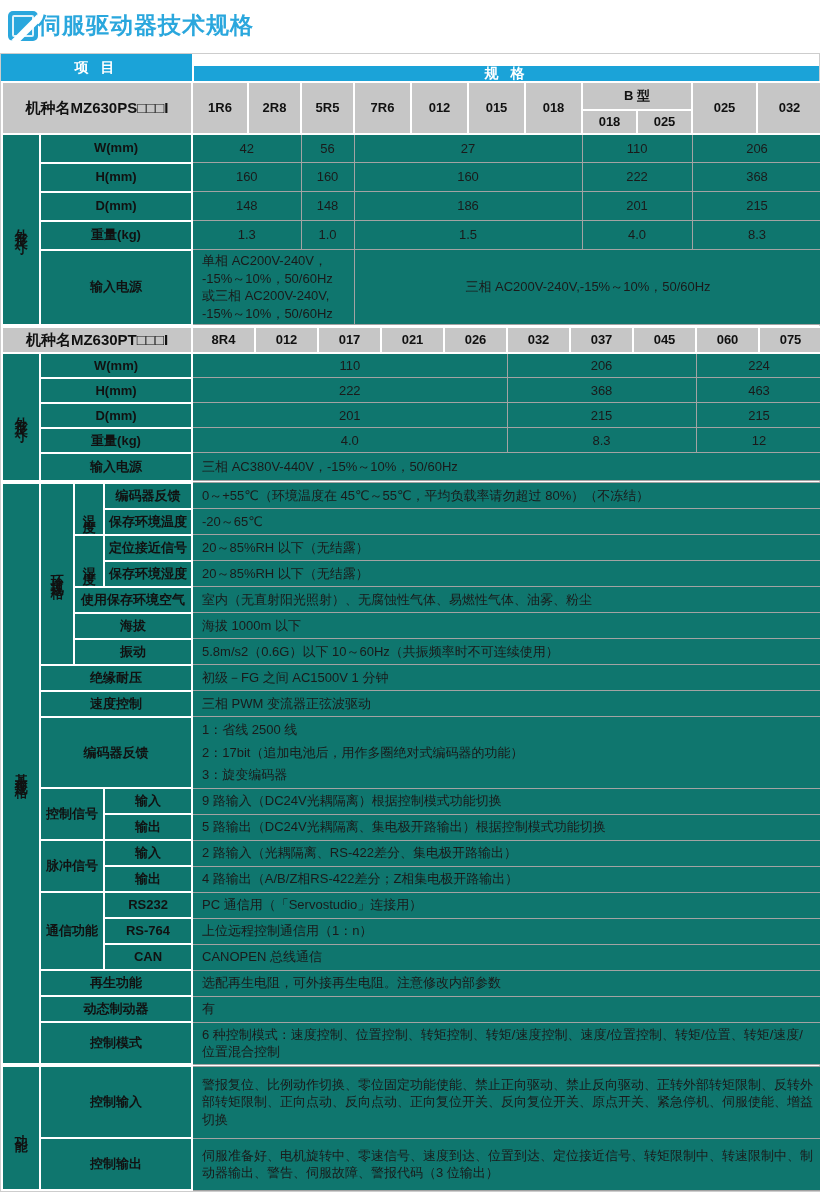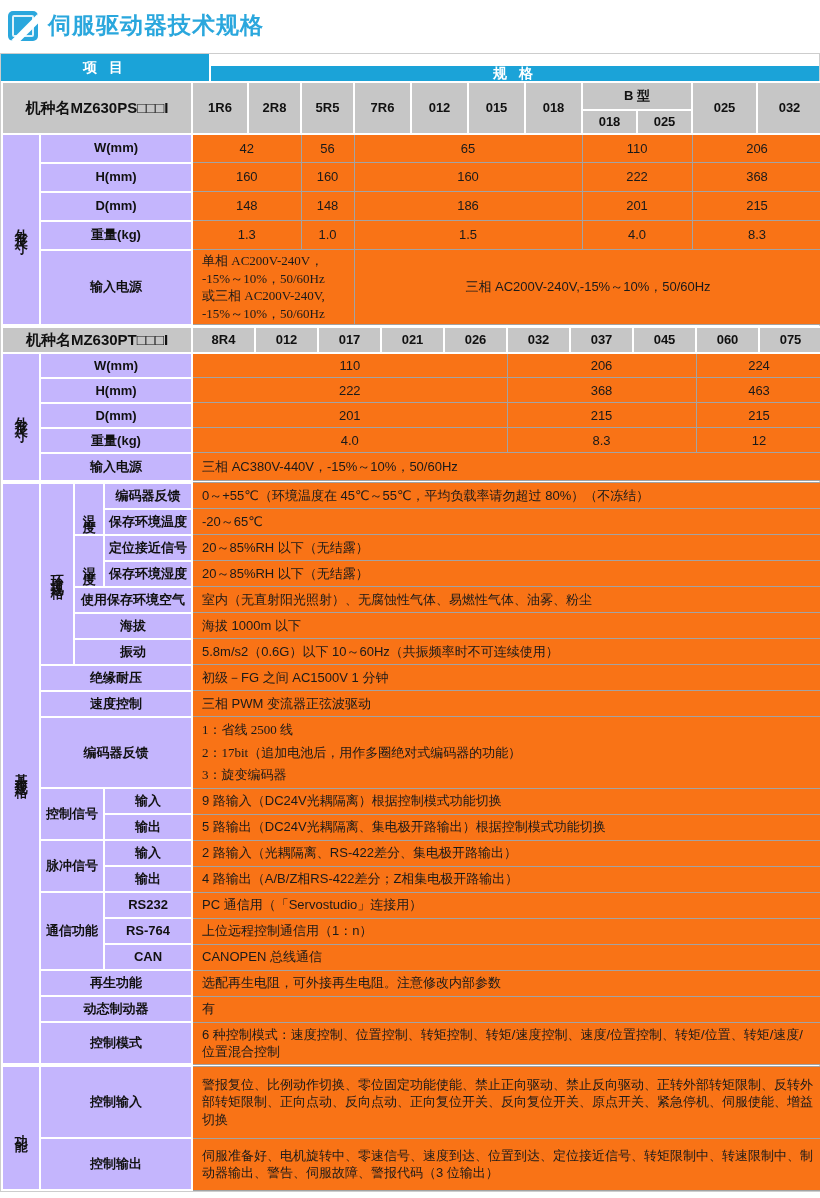"伺服驱动器技术规格" .titlebar { gap: 10px -> none }
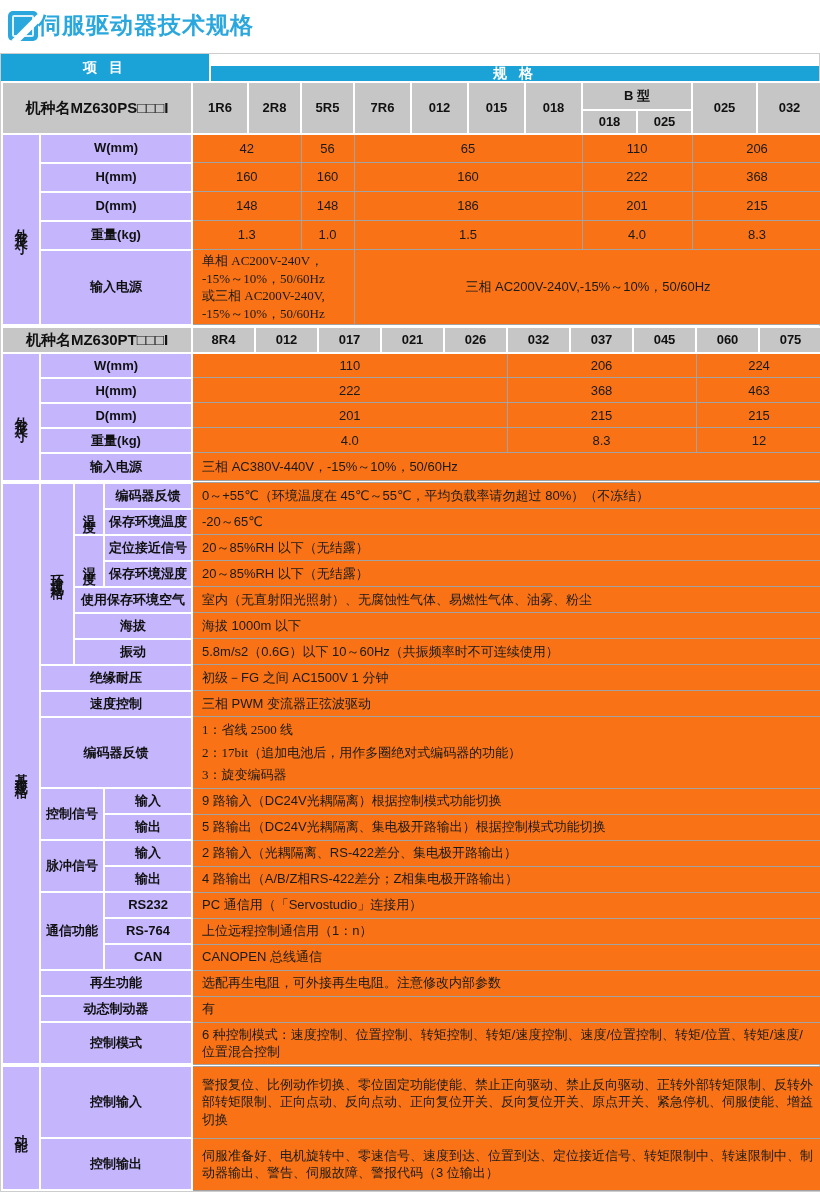"项 目" .headerbar .h-item { width: 208px -> 191px }
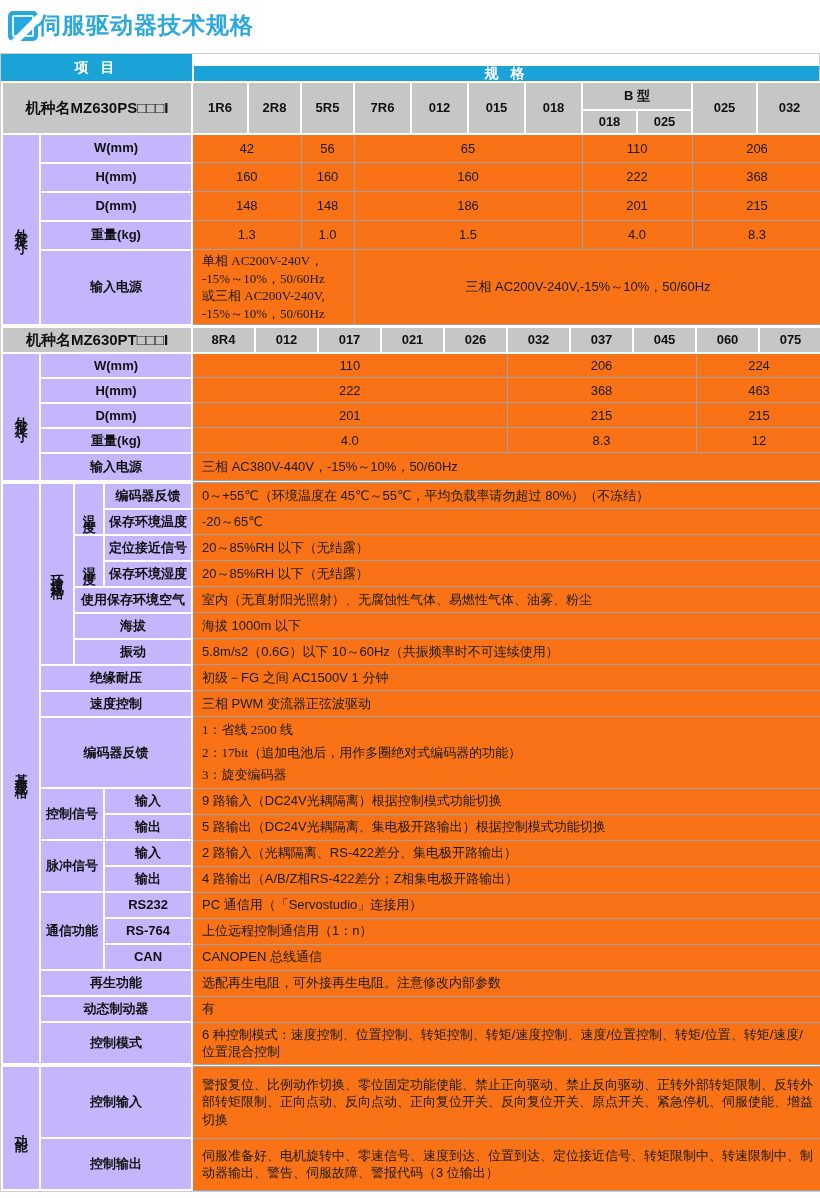"W(mm)" .lbl { background: #c4b5fd -> #0f766e }
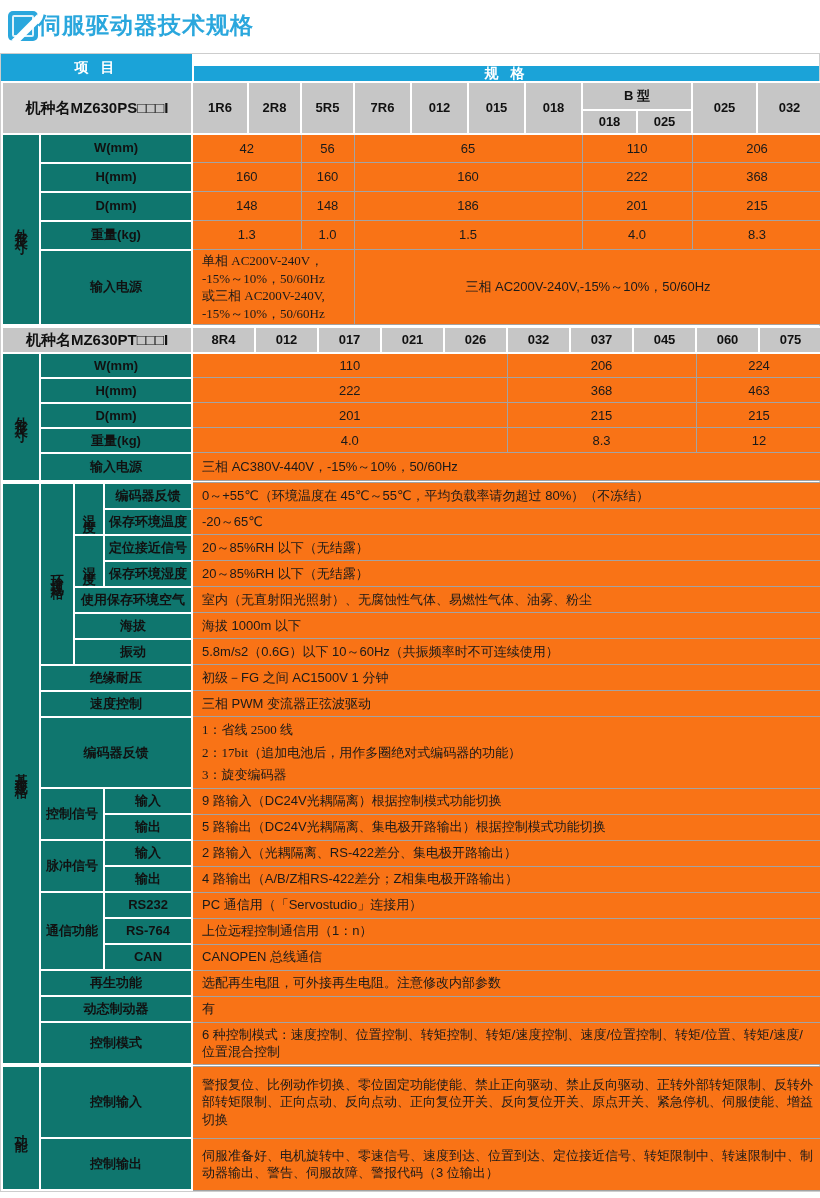"42" .val { background: #f97316 -> #0f766e }
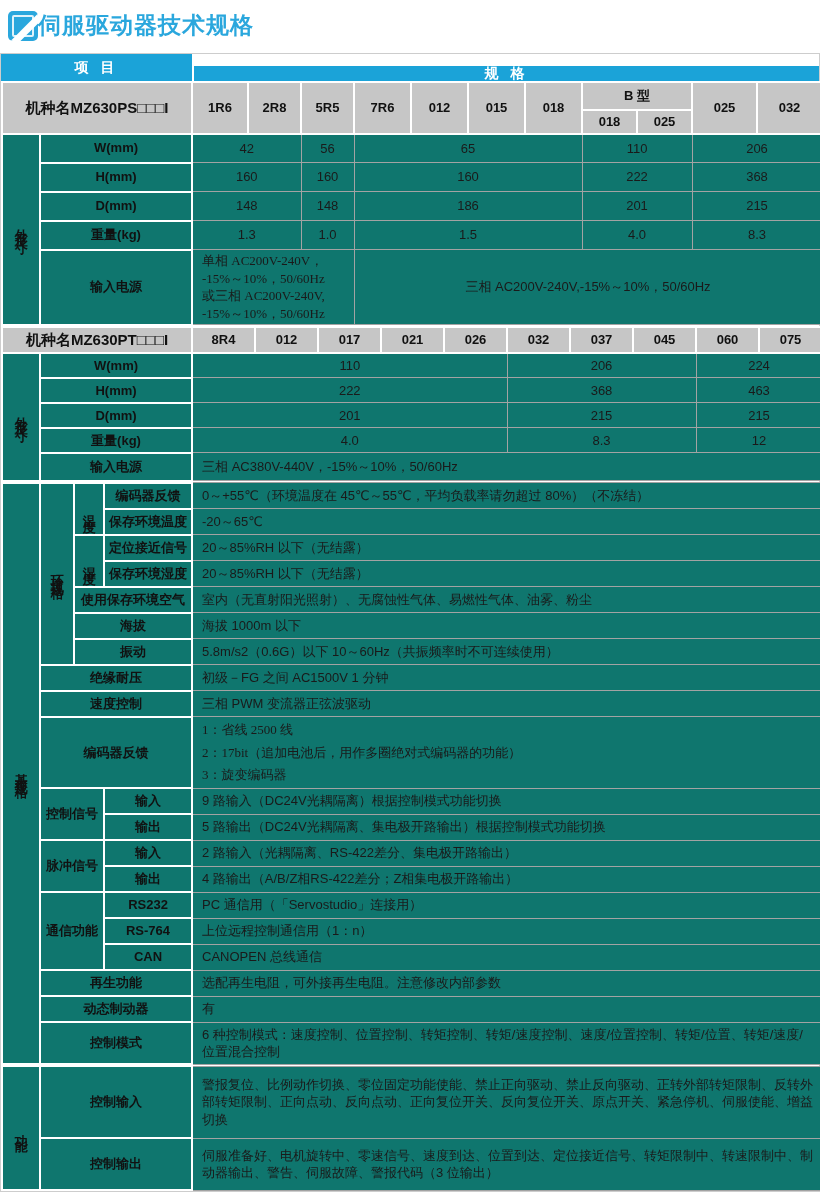"65" td.val { text: 65 -> 27 }
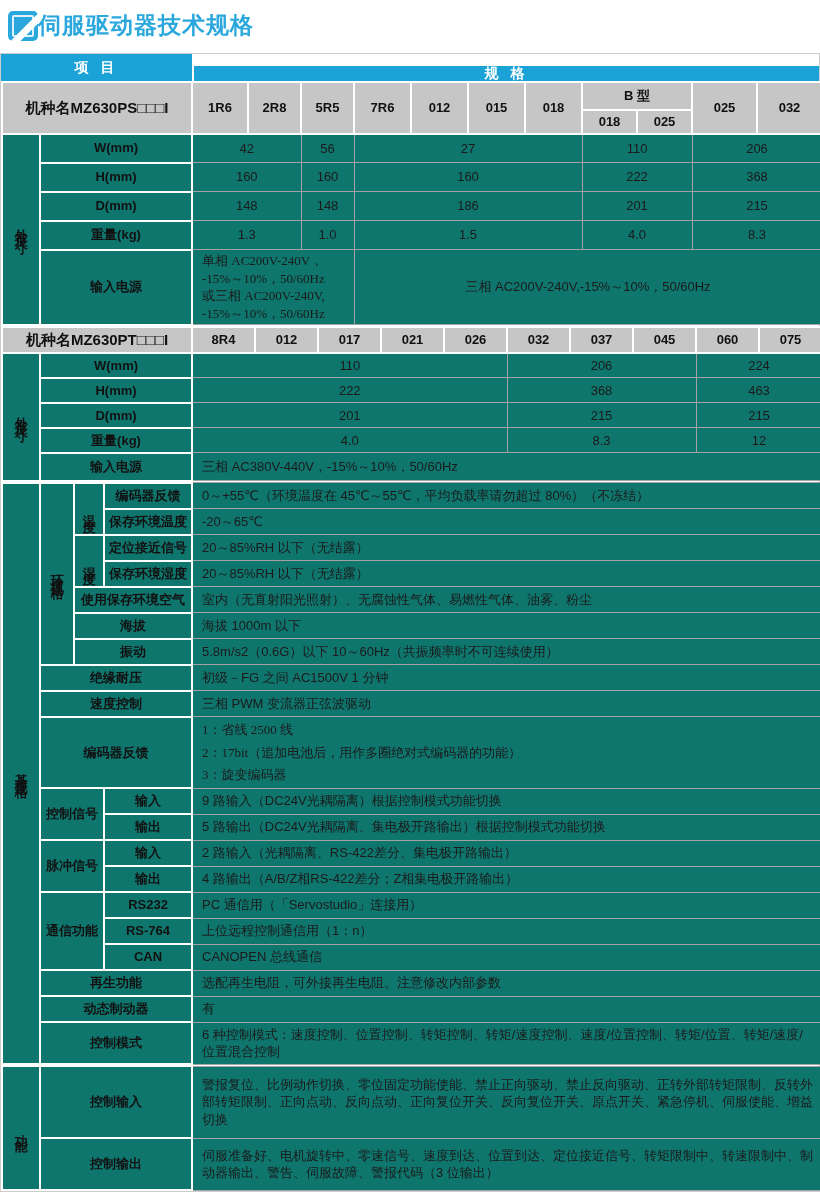"单相 AC200V-240V，" .pre { font-family: Liberation Serif, serif -> none }
